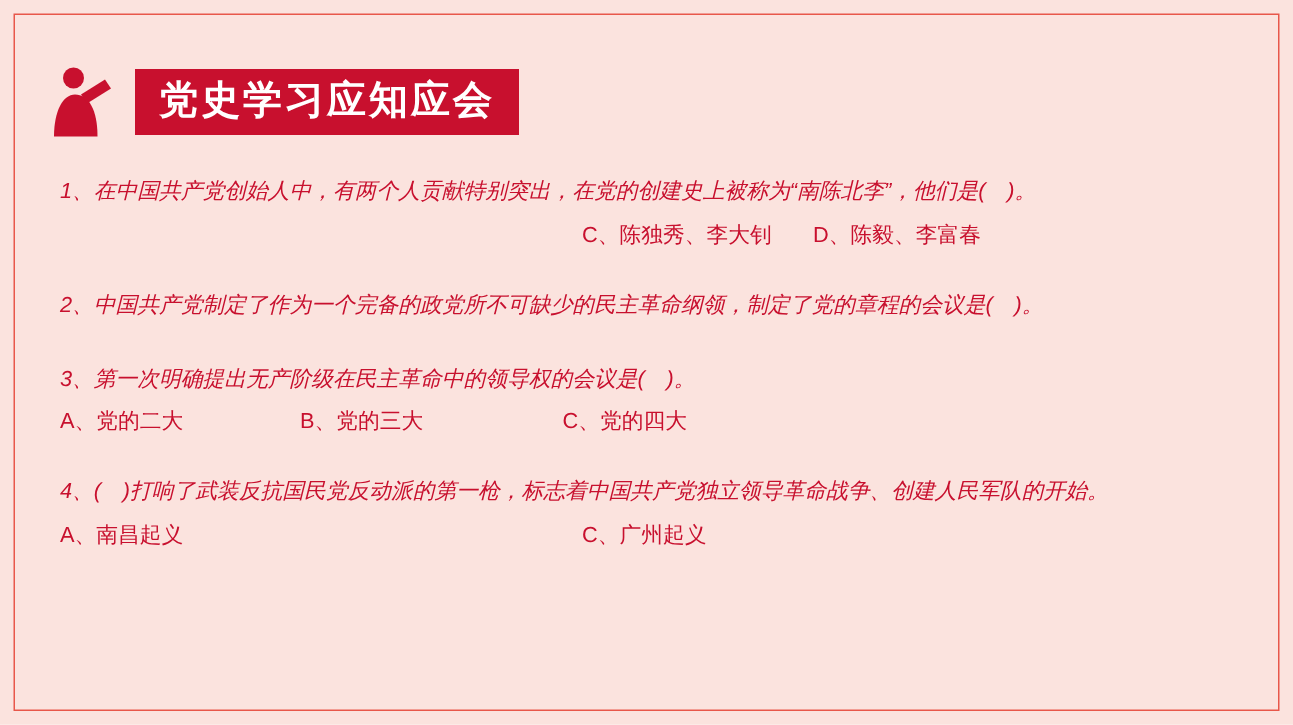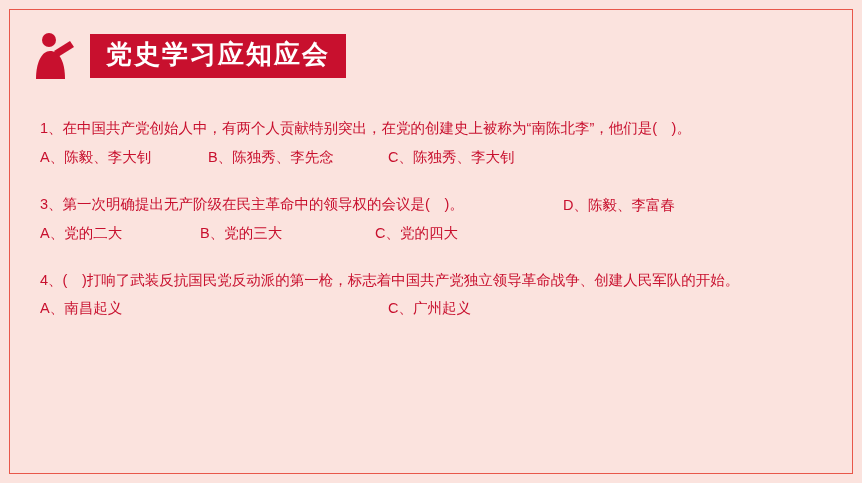"党史学习应知应会" .header { top: 30px -> 42px }
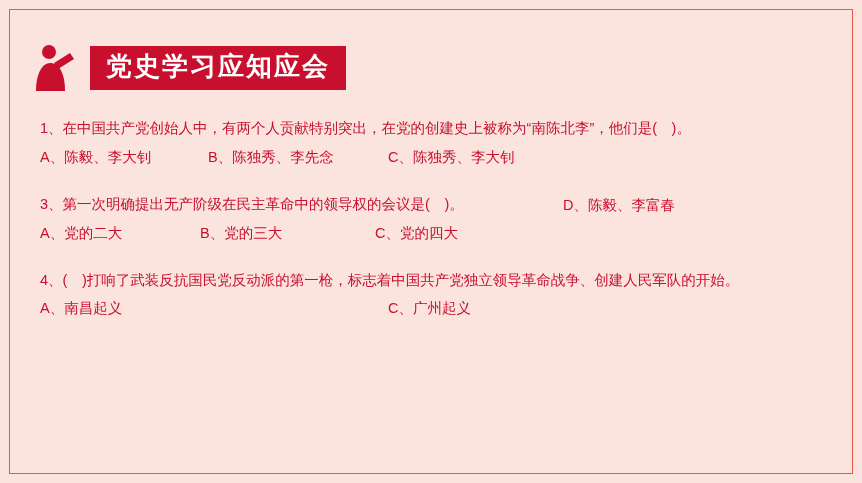"1、在中国共产党创始人中，有两个人贡献特别突出，在党的创建史上被称为“南陈北李”" .q-stem { font-style: none -> italic }
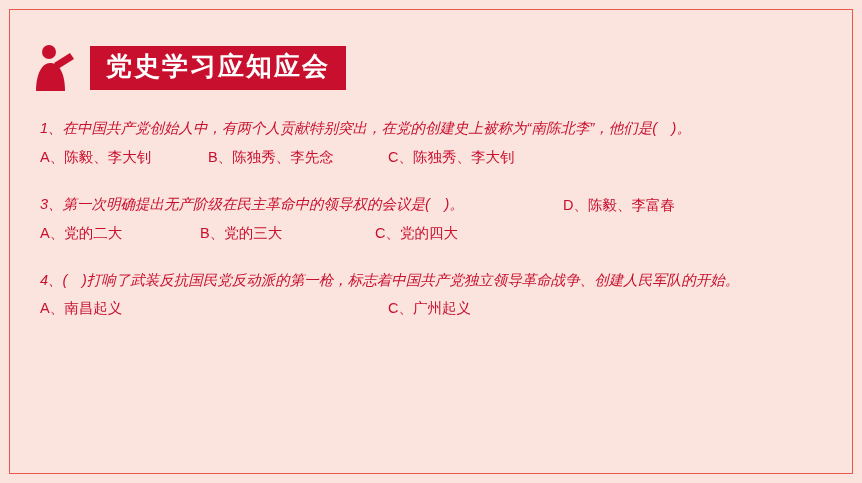"A、陈毅、李大钊" span.opt { html: <span>A、陈毅、李大钊</span> -> none }
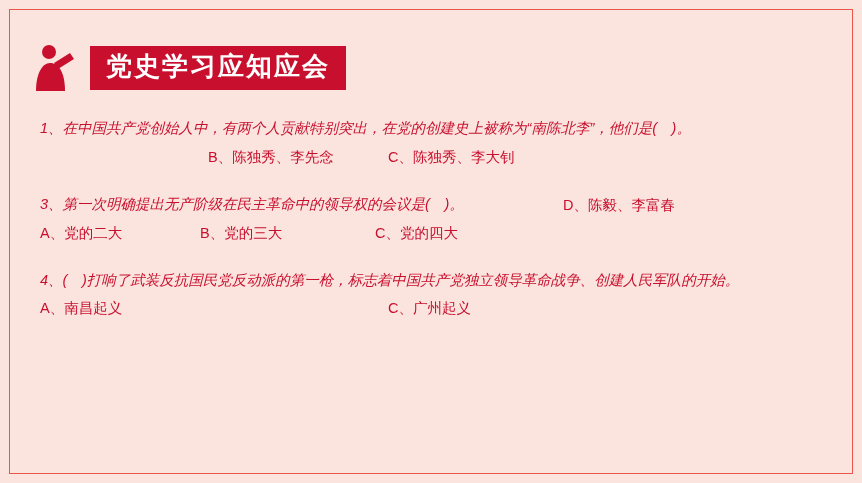"B、陈独秀、李先念" span.opt { html: <span>B、陈独秀、李先念</span> -> none }
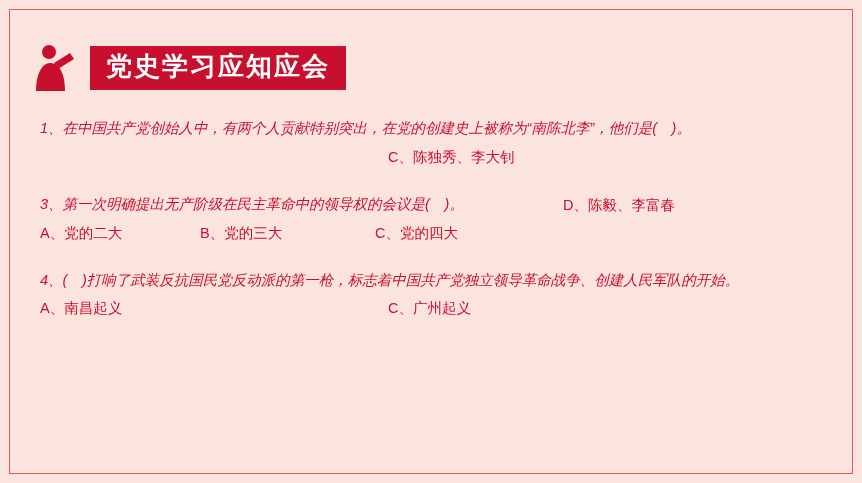"D、陈毅、李富春" .qb-wide .opt.o3 { left: 523px -> 502px; margin-top: 48px -> none }
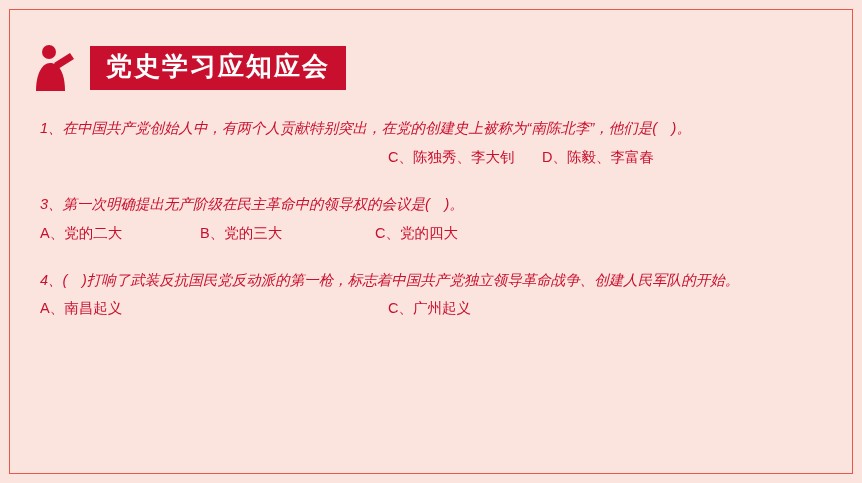"2、中国共产党制定了作为一个完备的政党所不可缺少的民主革命纲领，制定了党的章程的" div.q-stem { html: none -> <div>2、中国共产党制定了作为一个完备的政党所不可缺少的民主革命纲领，制定了党的章程的会议是( )。</div> }
